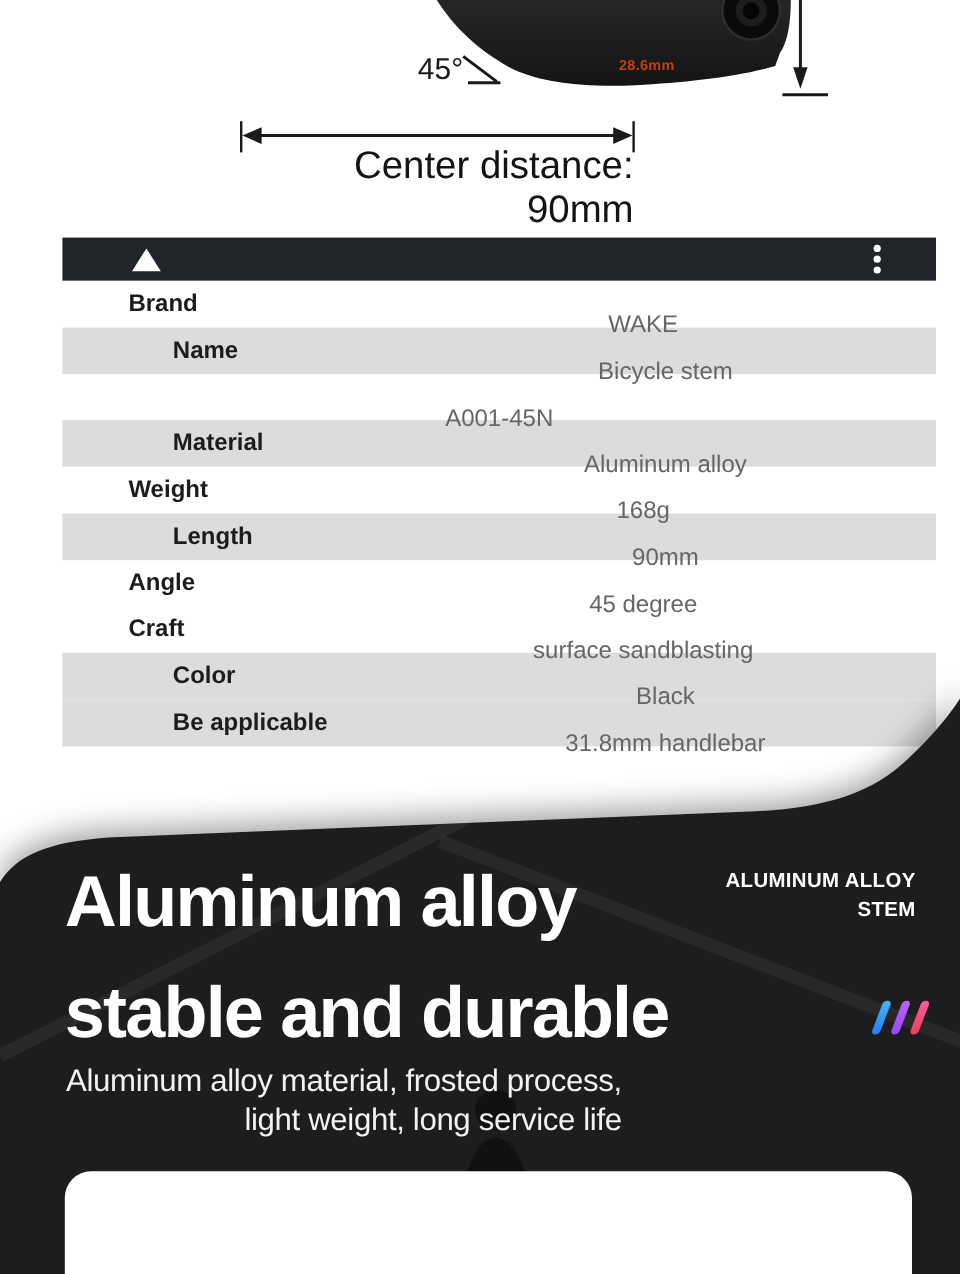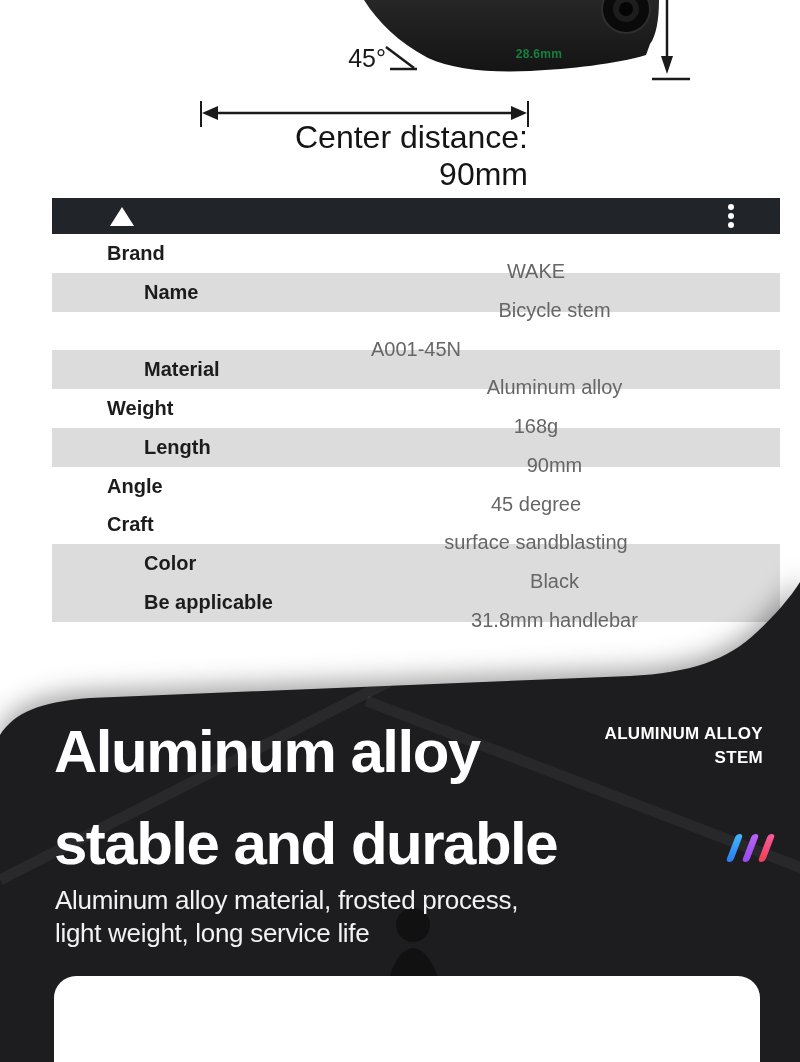"28.6mm" .clamp-label { color: #15803d -> #c2410c }
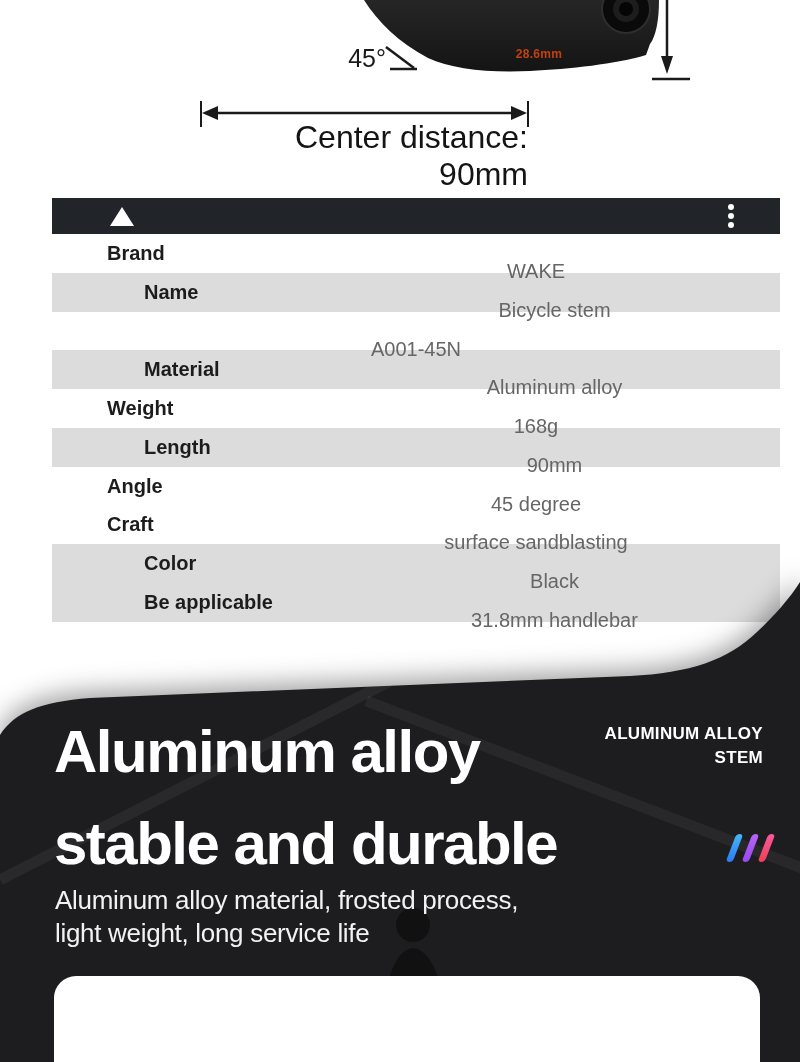"Aluminum alloy material, frosted" .feature-desc { text-align: none -> right }
